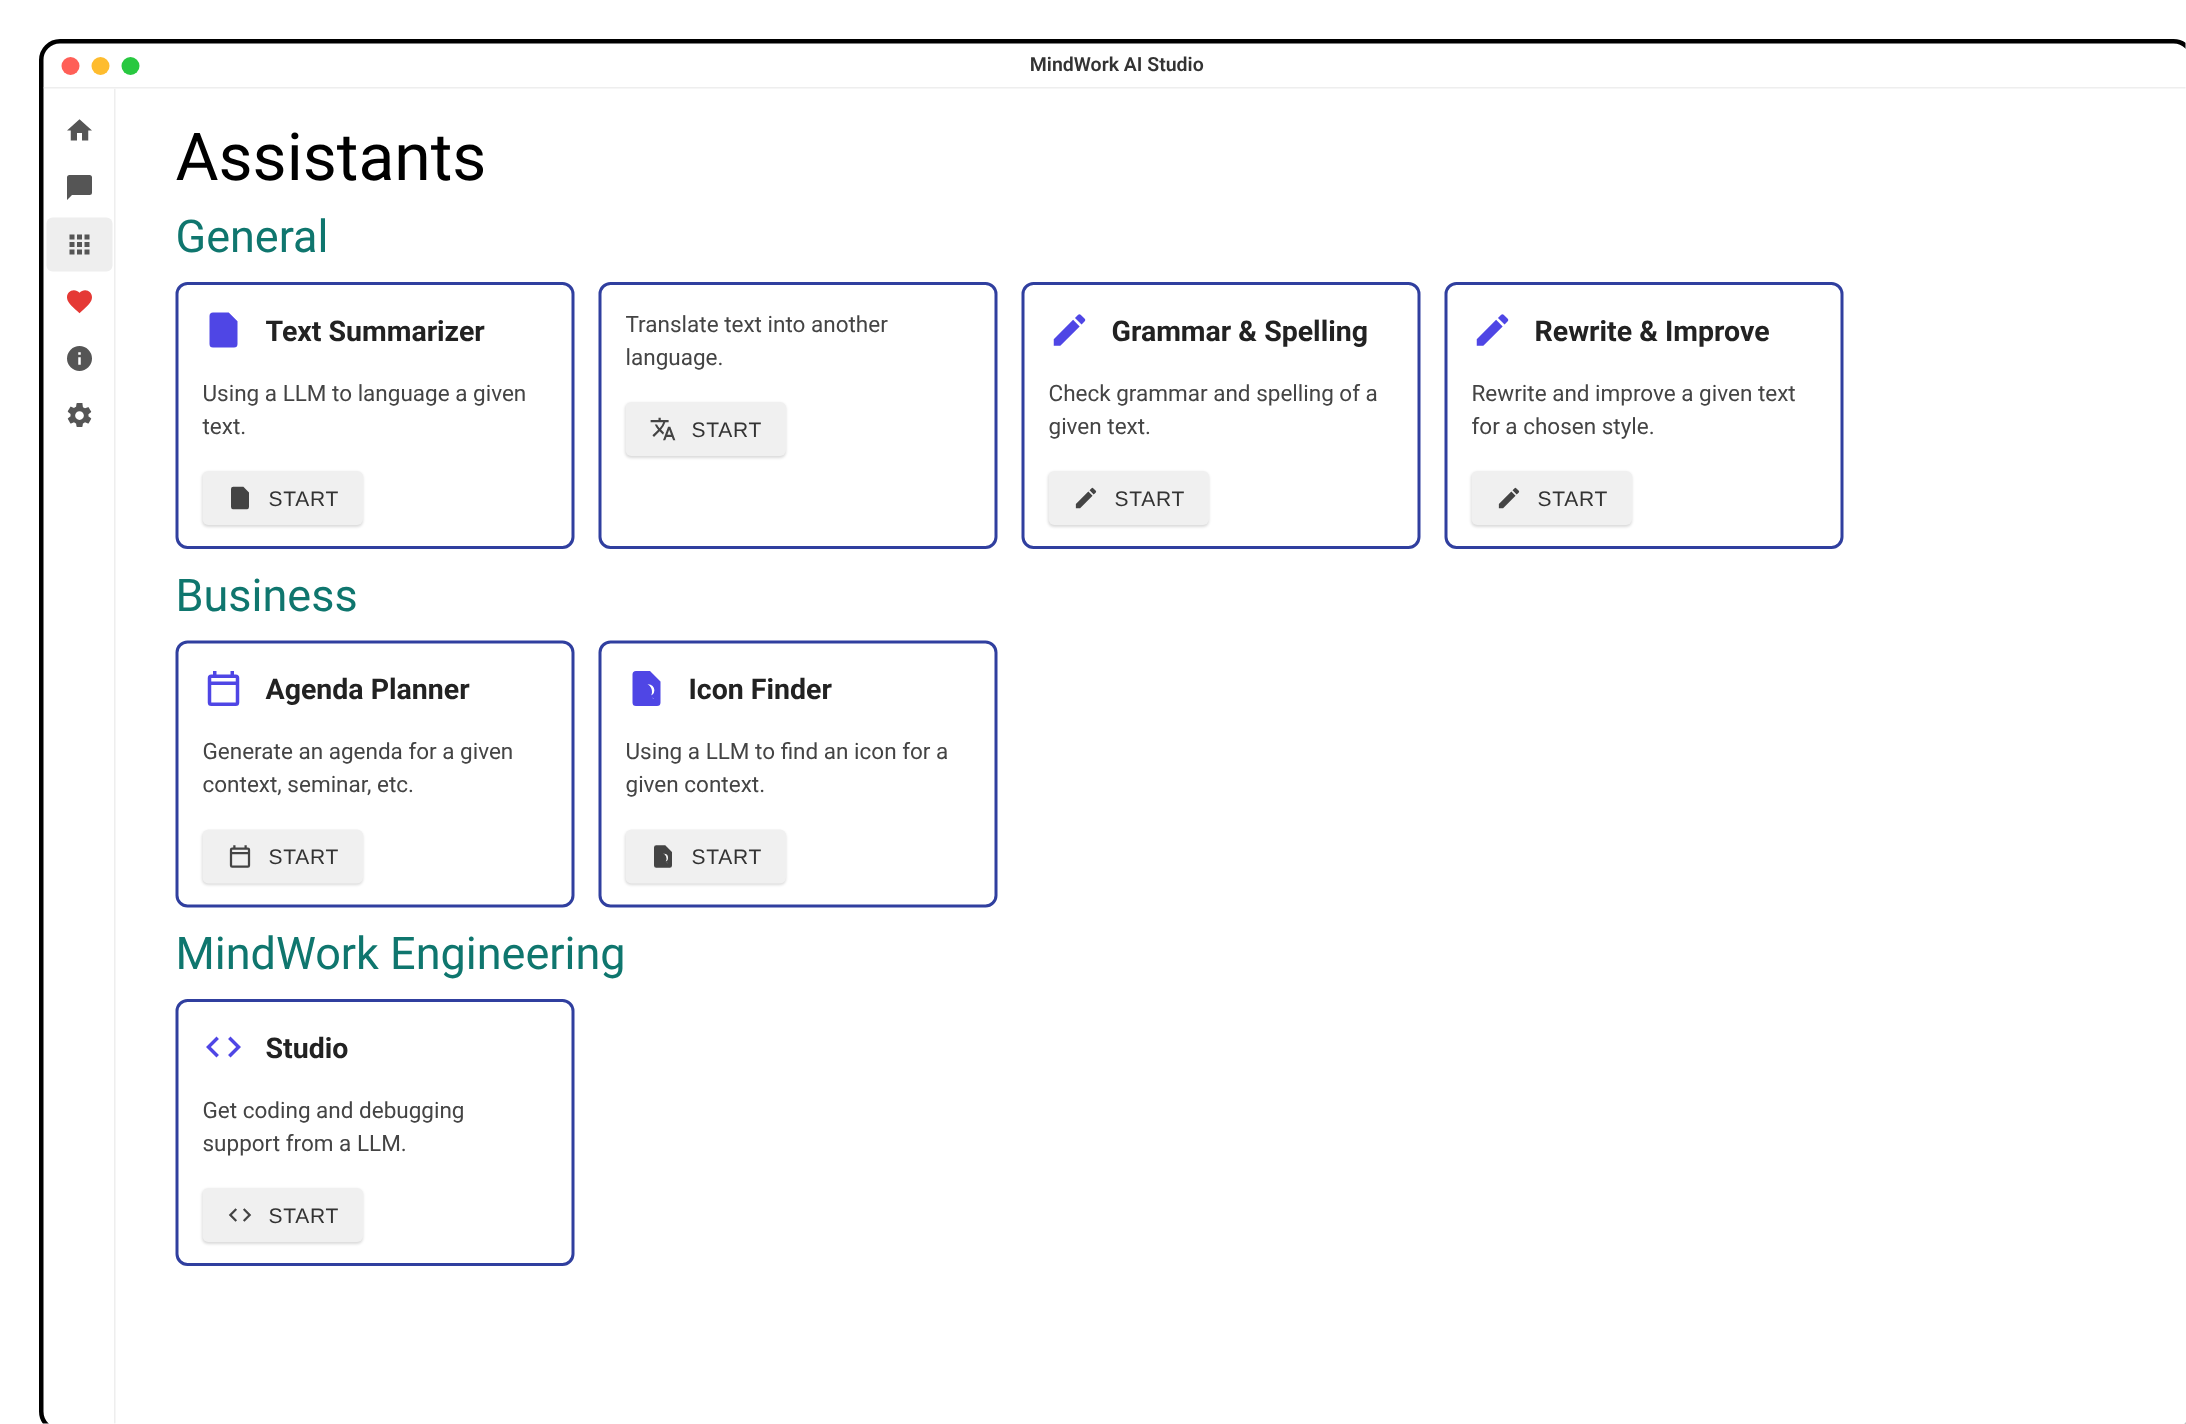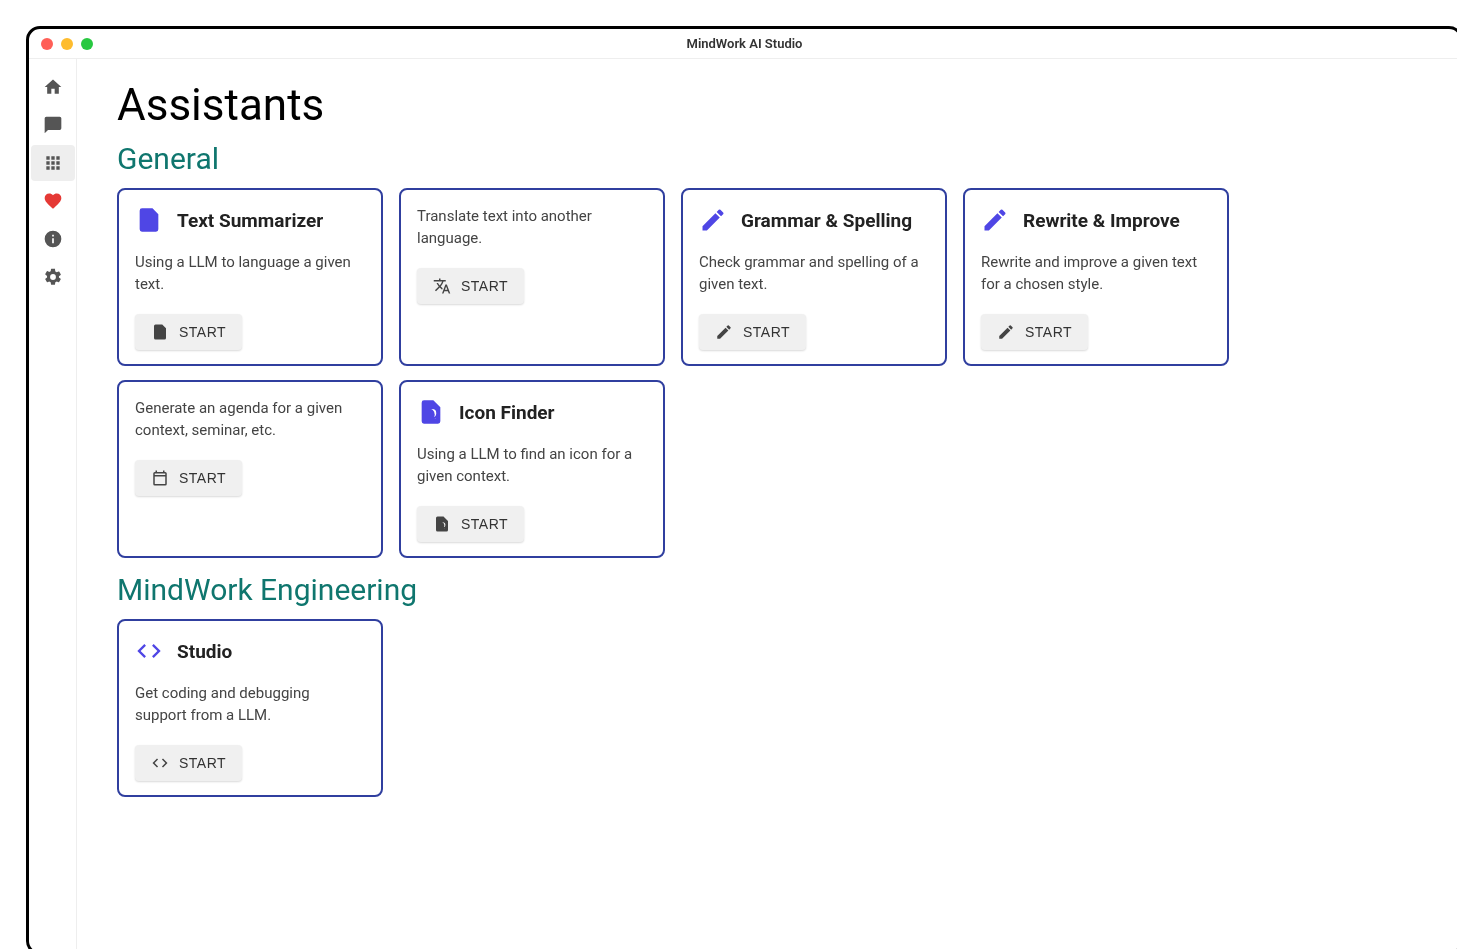"Business" h2.section-title { html: none -> <h2>Business</h2> }
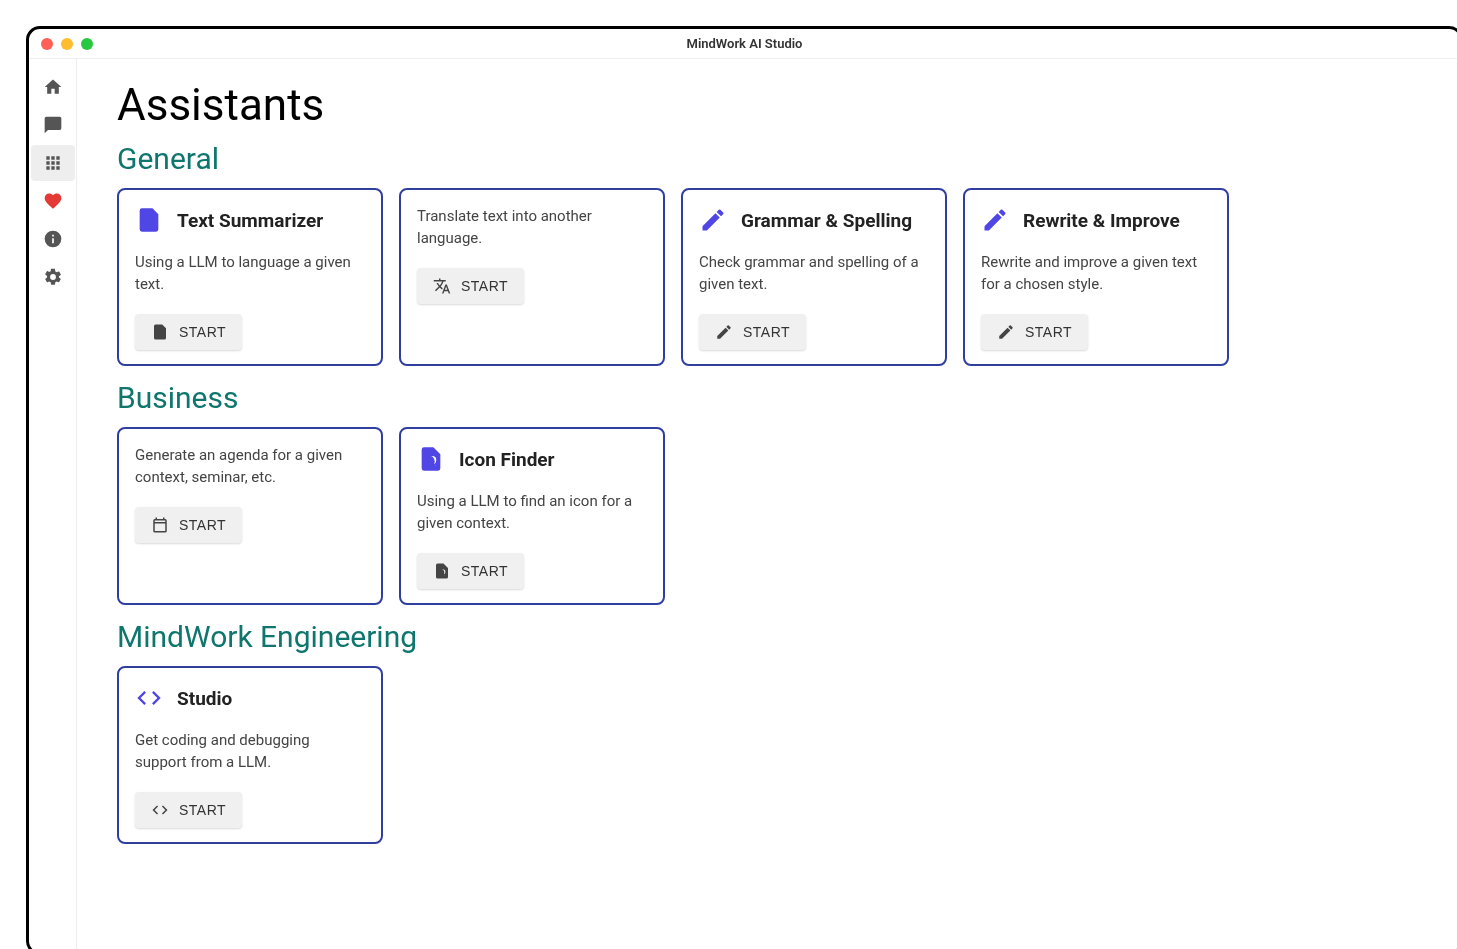"Agenda Planner" div.card-head { html: none -> <div> <svg> <use></use> </svg> <span>Agenda Planner</span> </div> }
